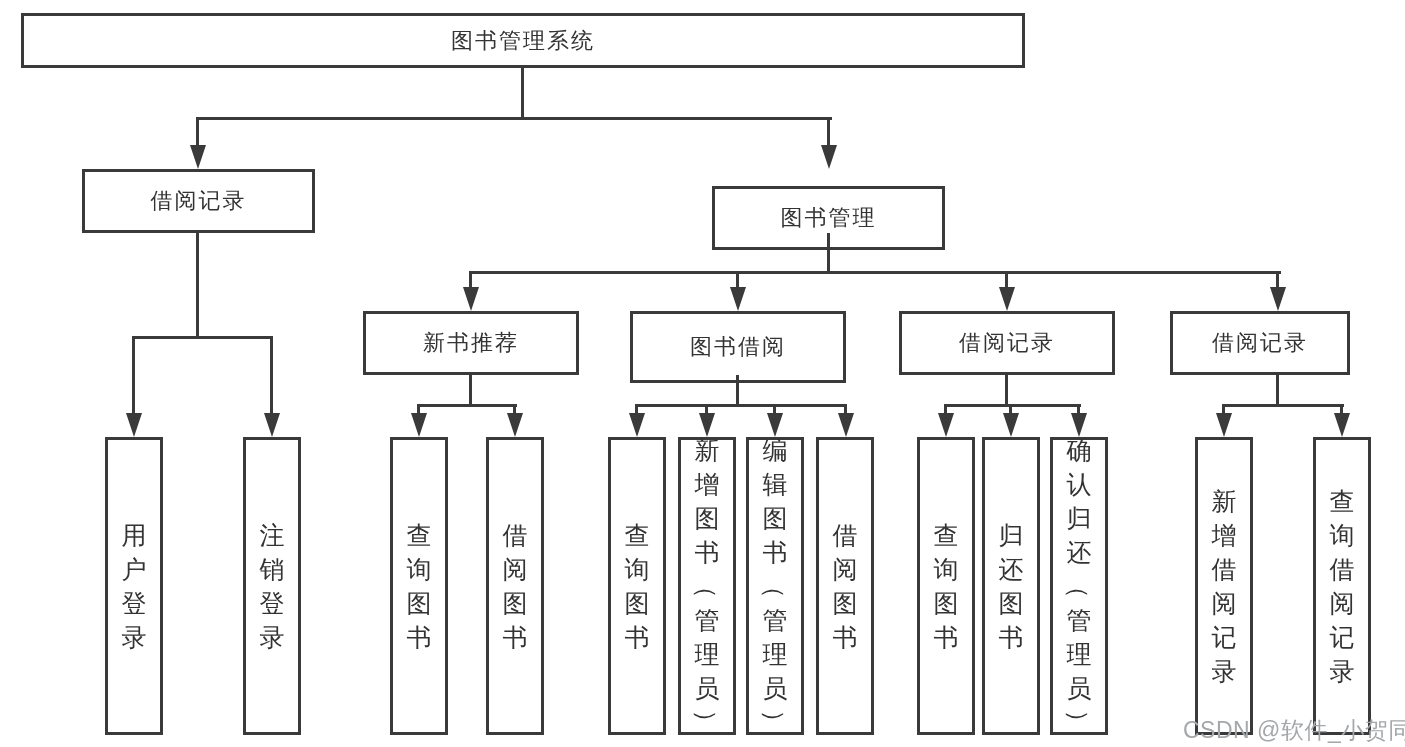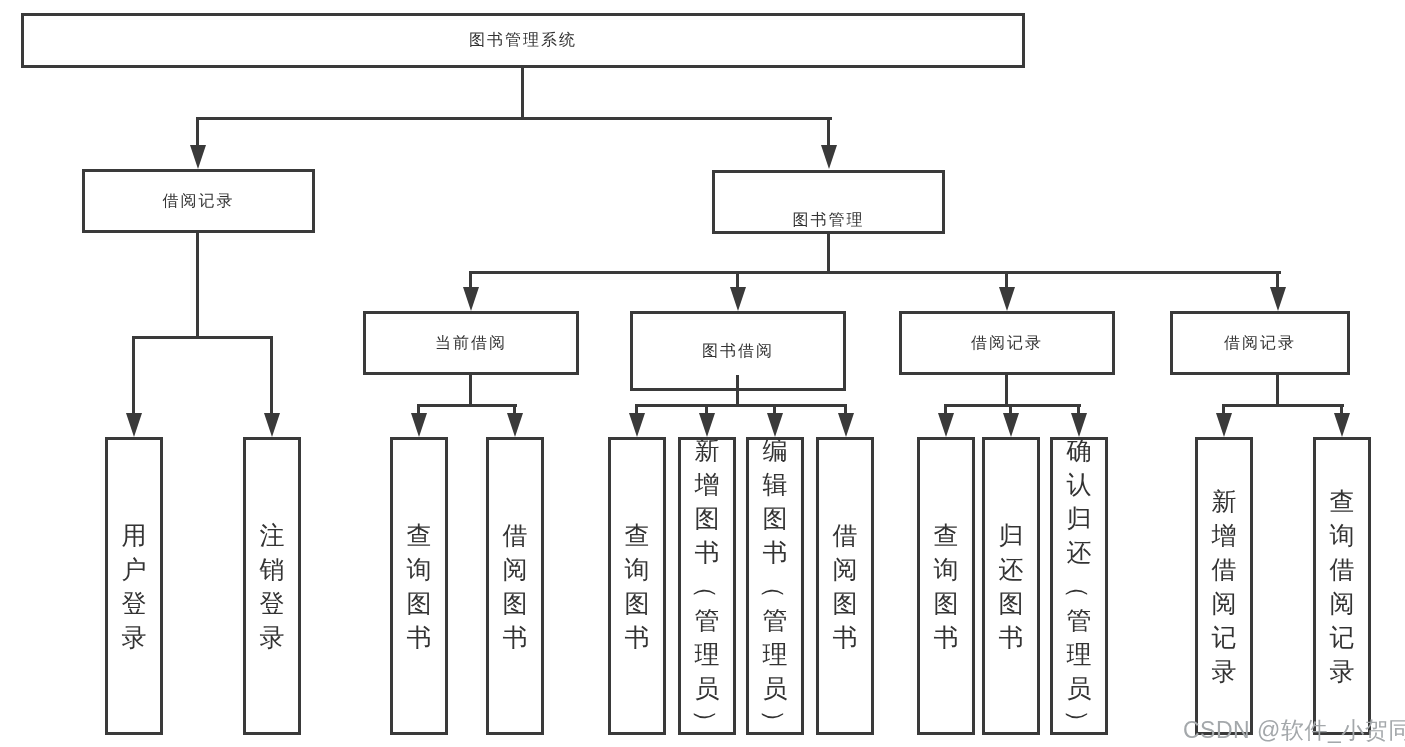"图书管理系统" .hlabel { font-size: 16px -> 22px }
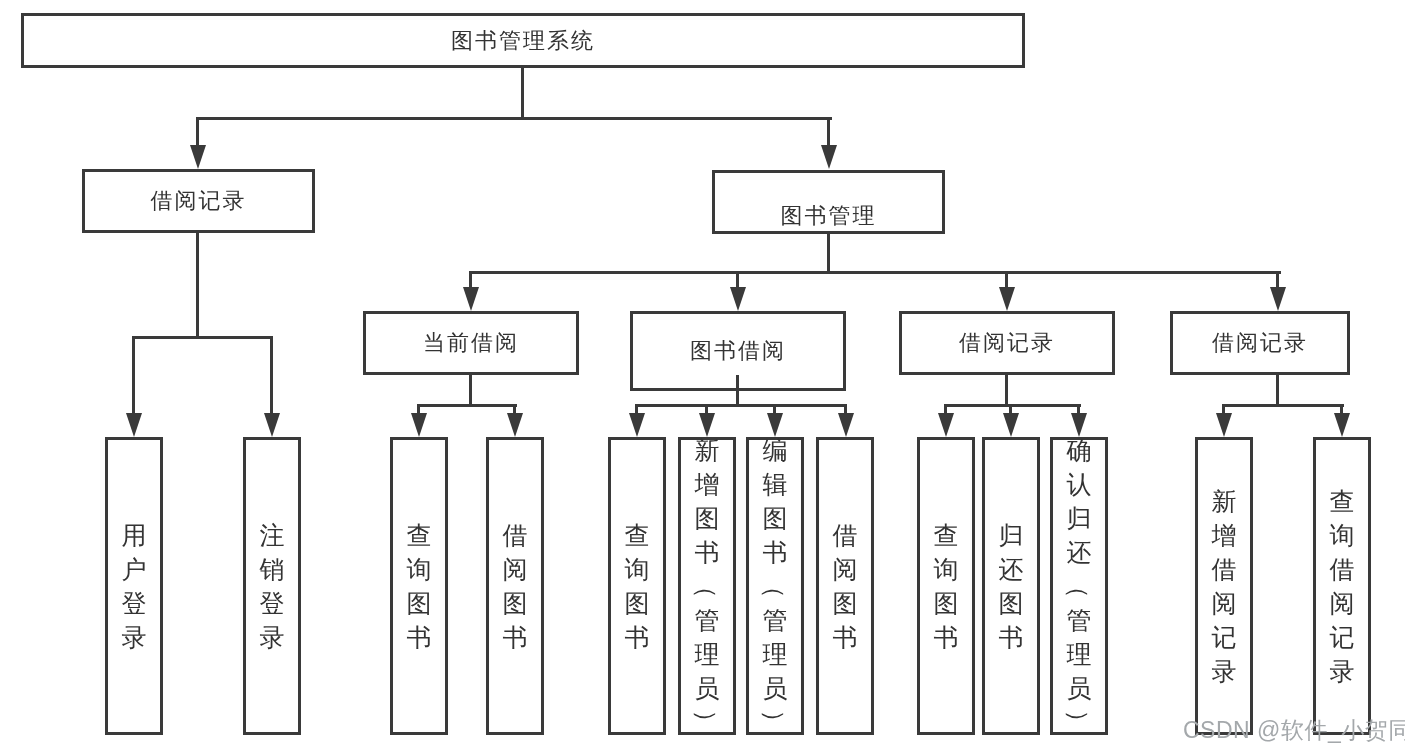"图书管理" div.box { align-items: flex-end -> none; top: 170px -> 186px }
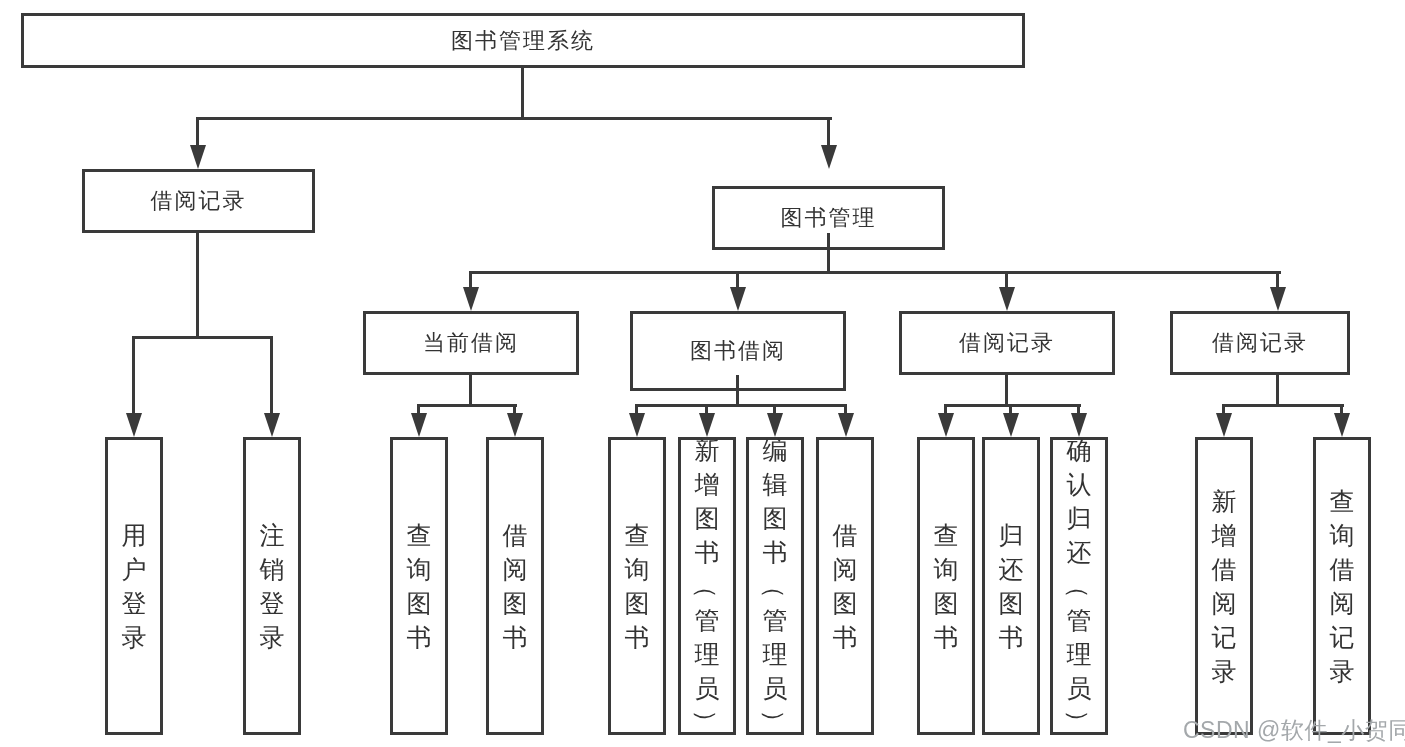"当前借阅" span.hlabel { text: 当前借阅 -> 新书推荐 }
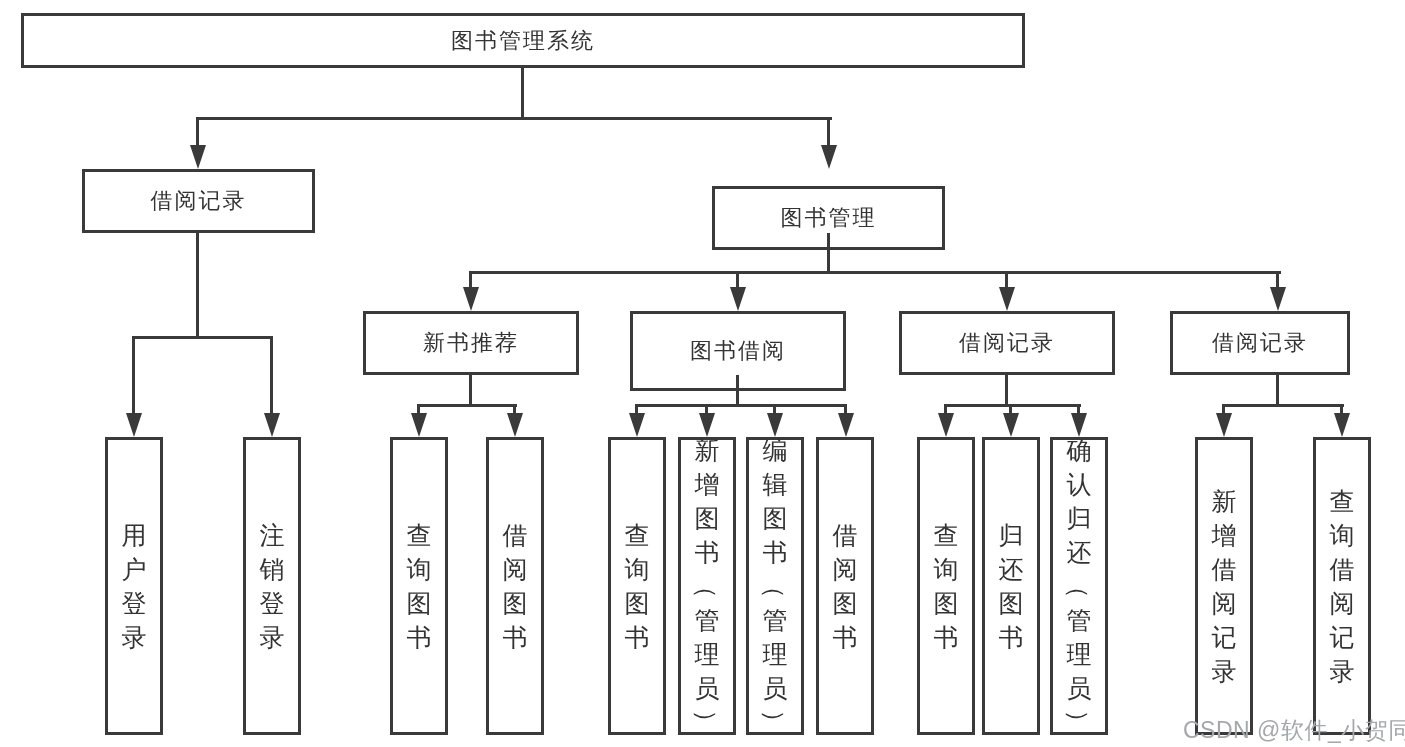"图书借阅" div.box { height: 80px -> 72px }
